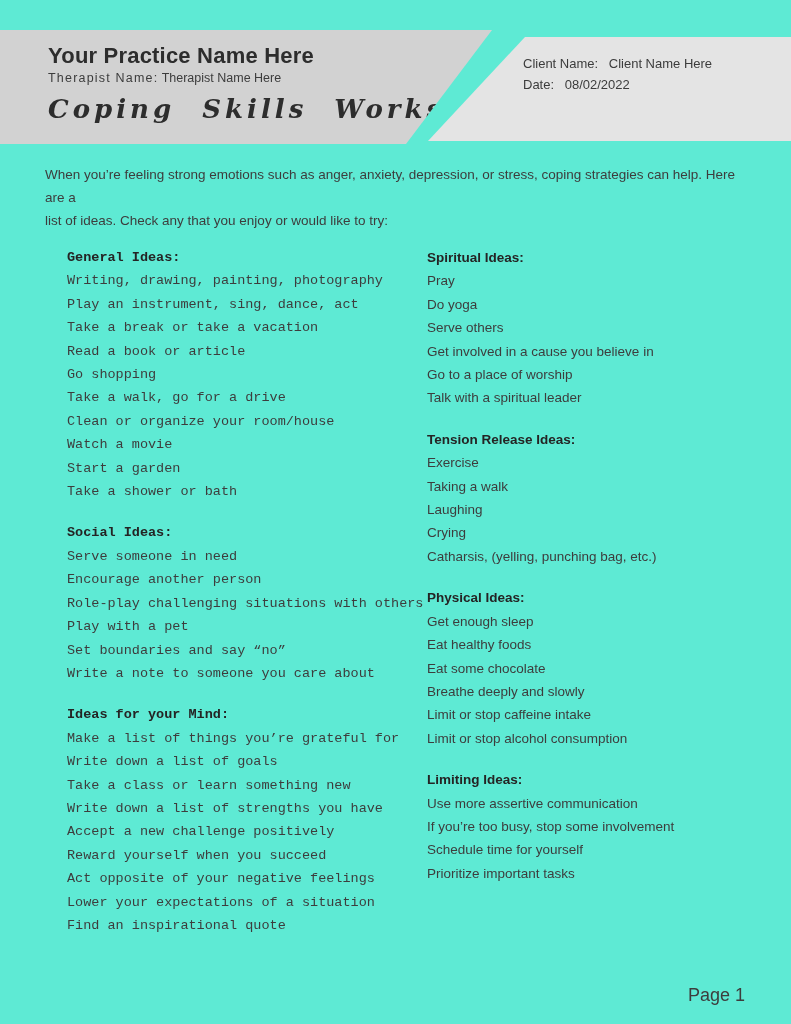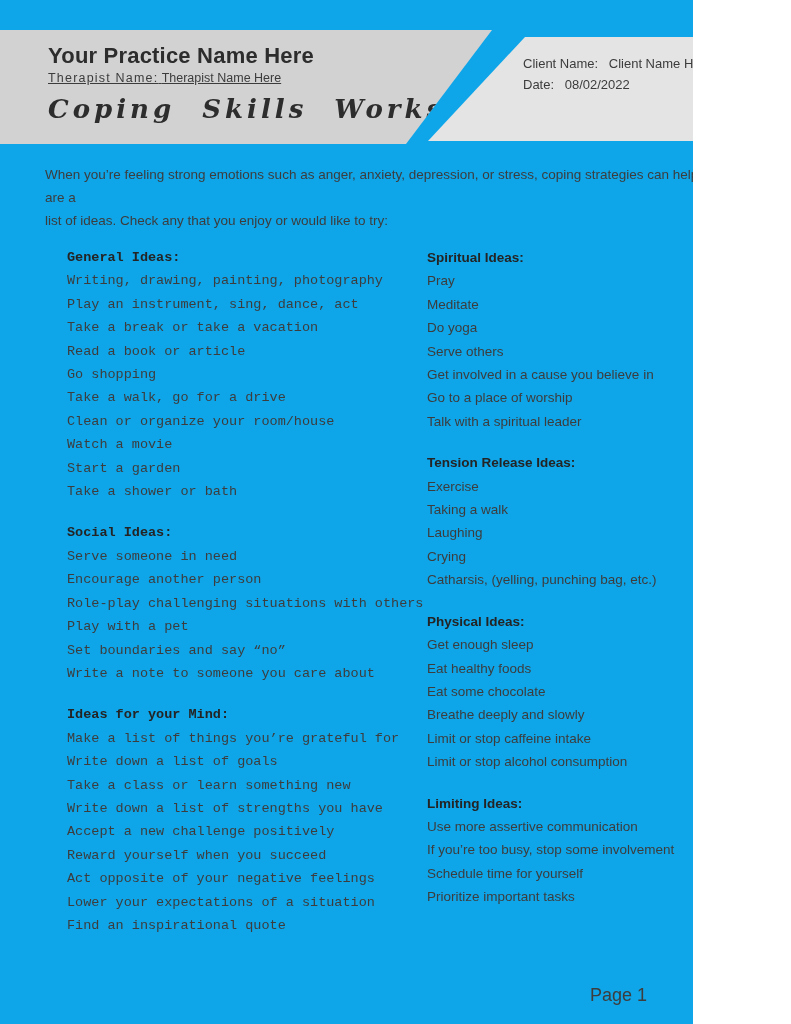"Your Practice Name Here" .page { background: #0ea5e9 -> #5eead4; width: 693px -> 791px }
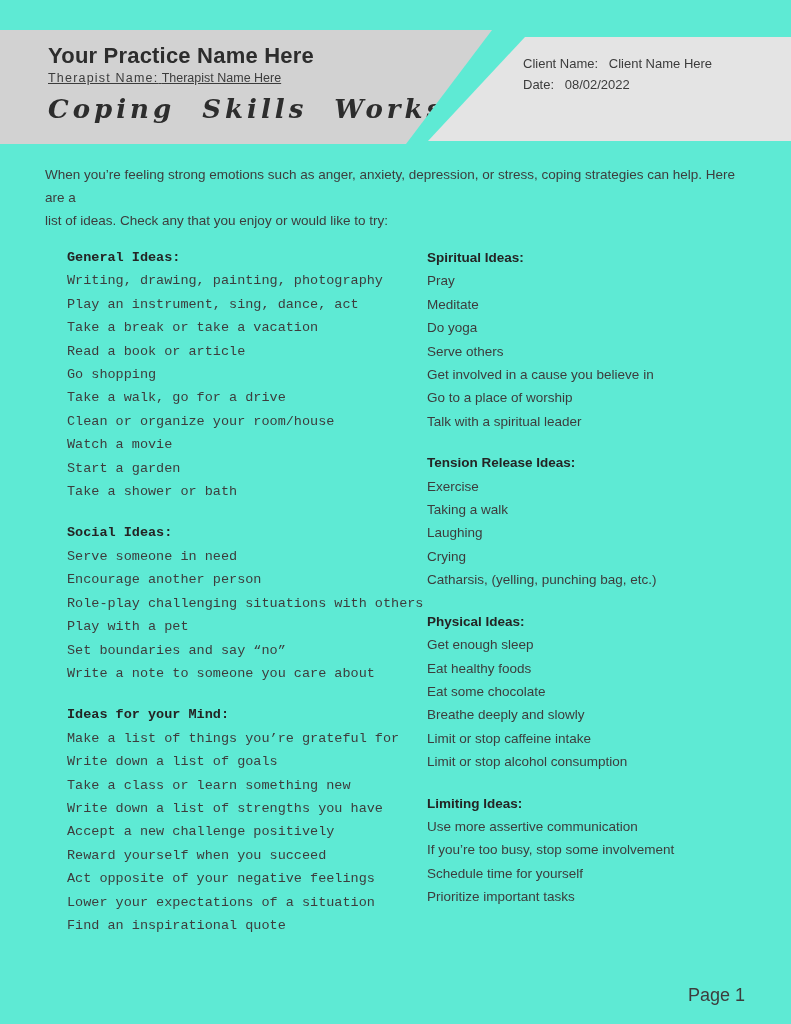"Therapist Name: Therapist Name Here" .therapist-line { text-decoration: underline -> none }
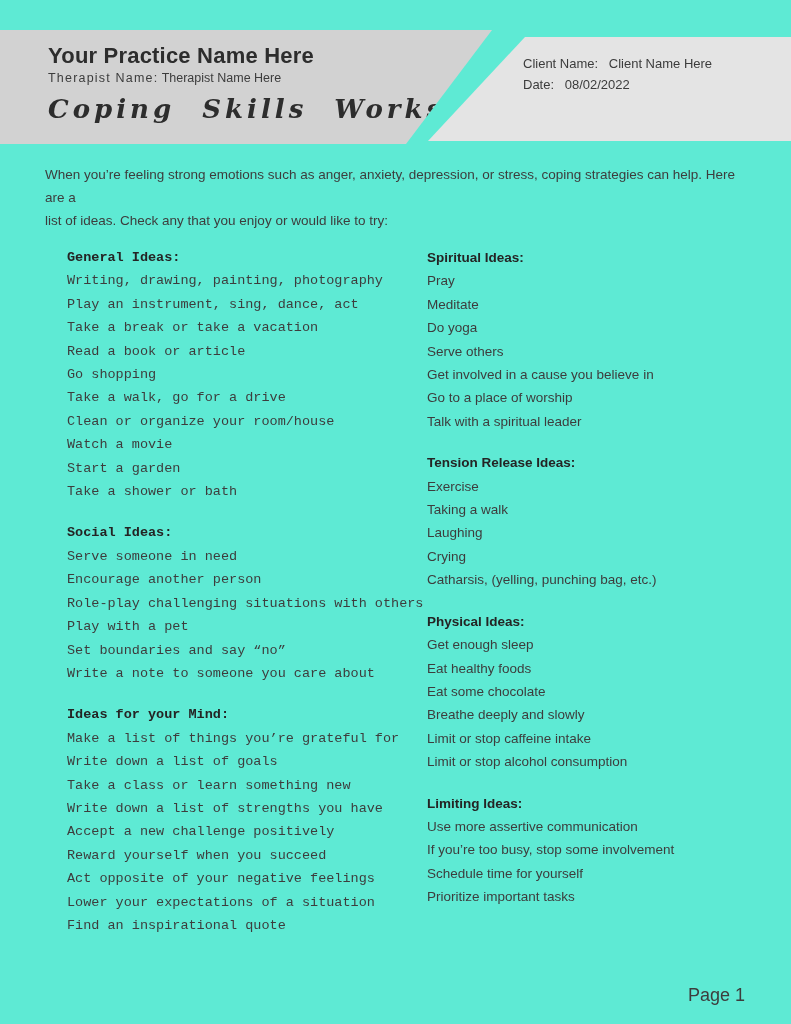"Meditate" div.item { html: <div>Meditate</div> -> none }
